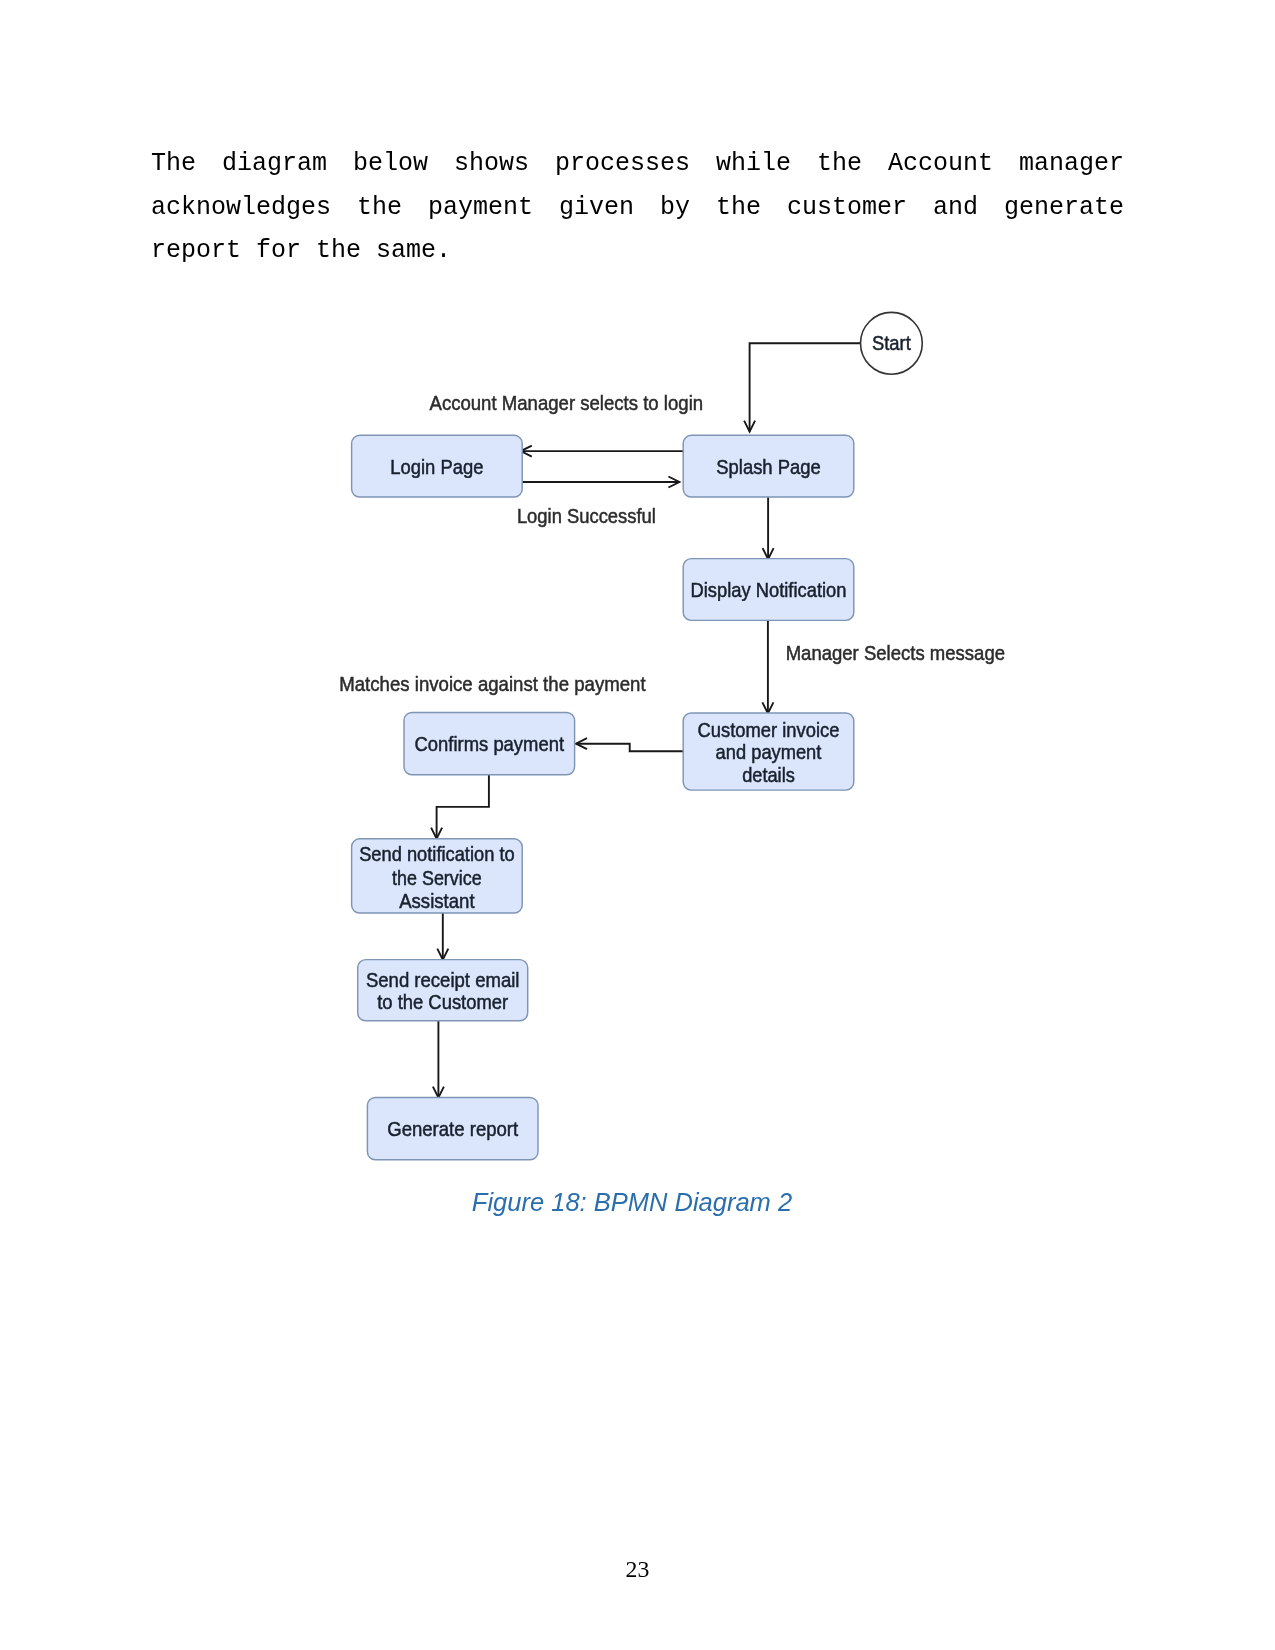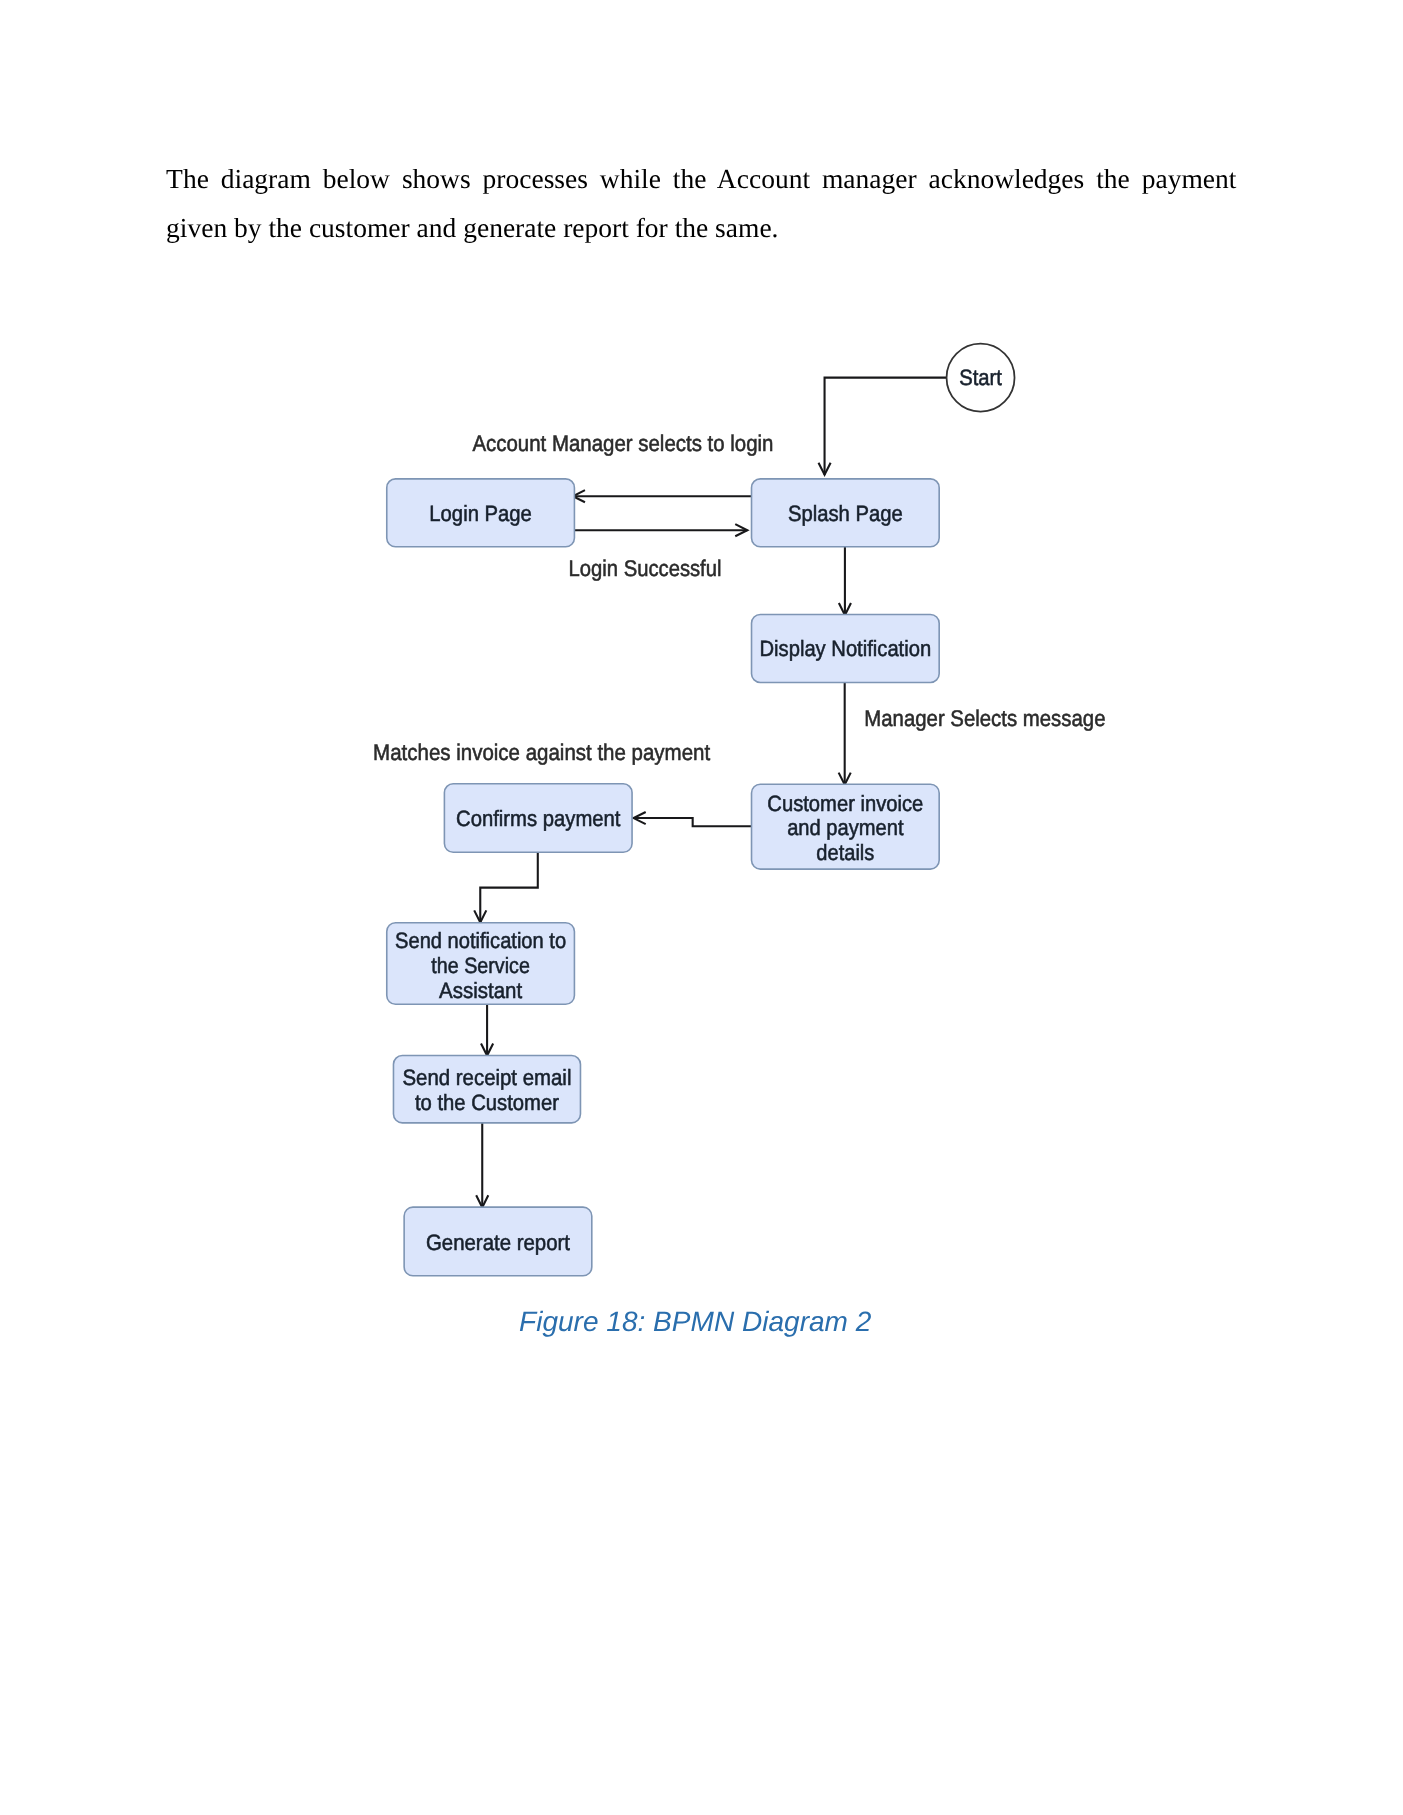"The diagram below shows processes" p { font-family: none -> Liberation Mono, monospace }
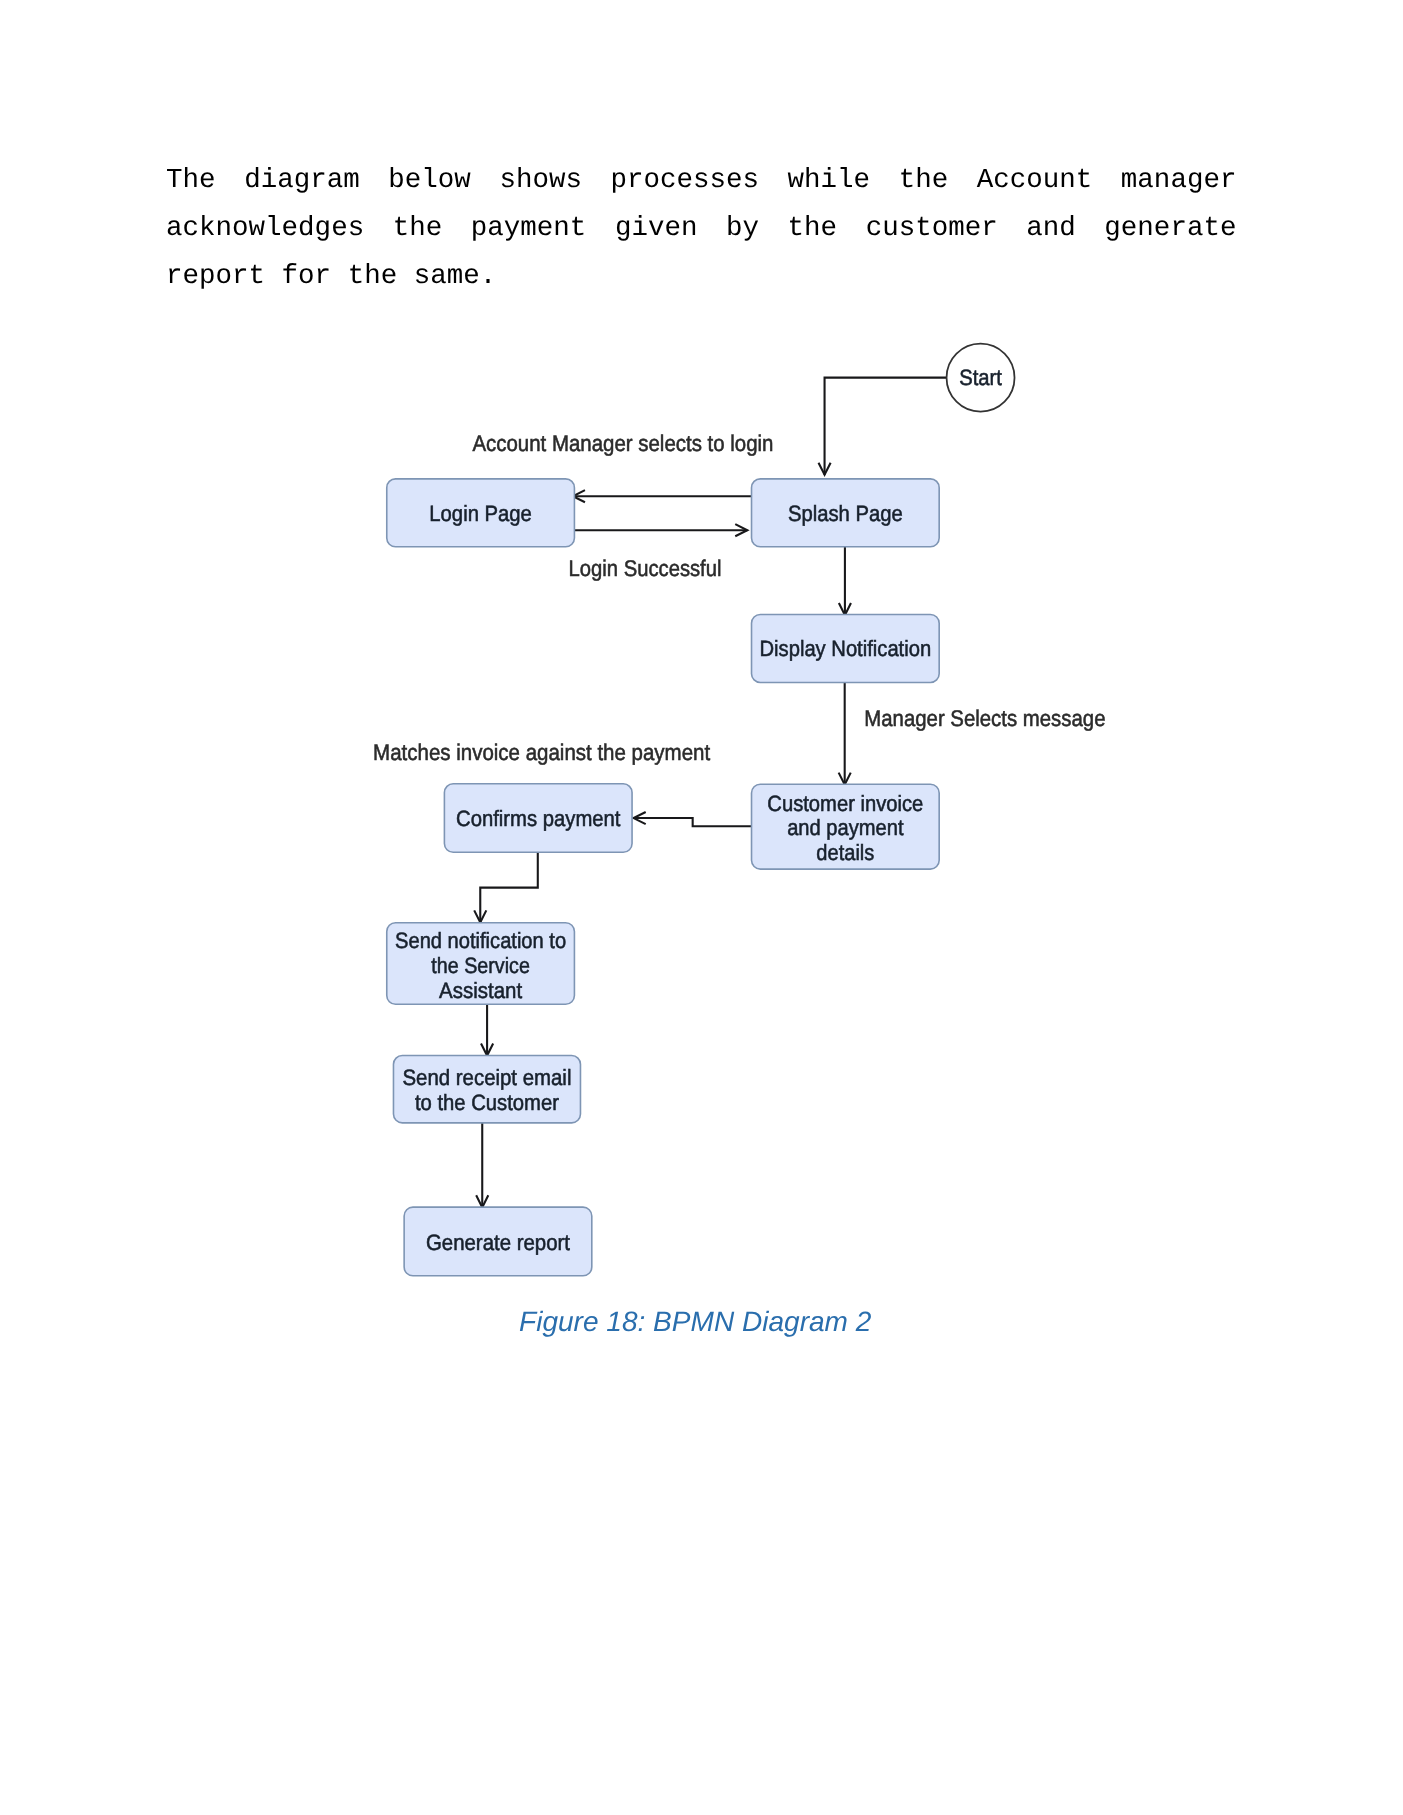"23" div { html: none -> <div>23</div> }
